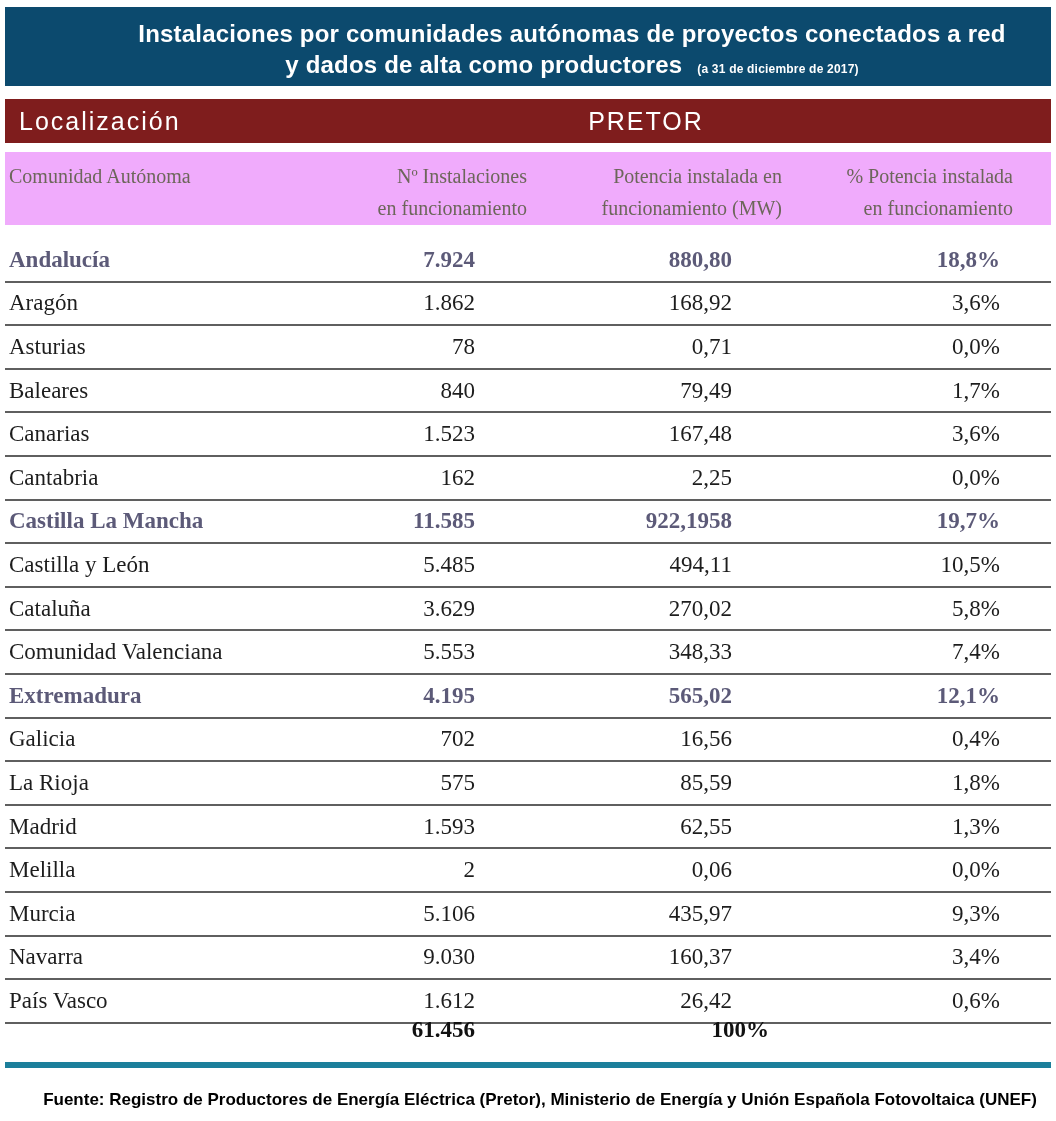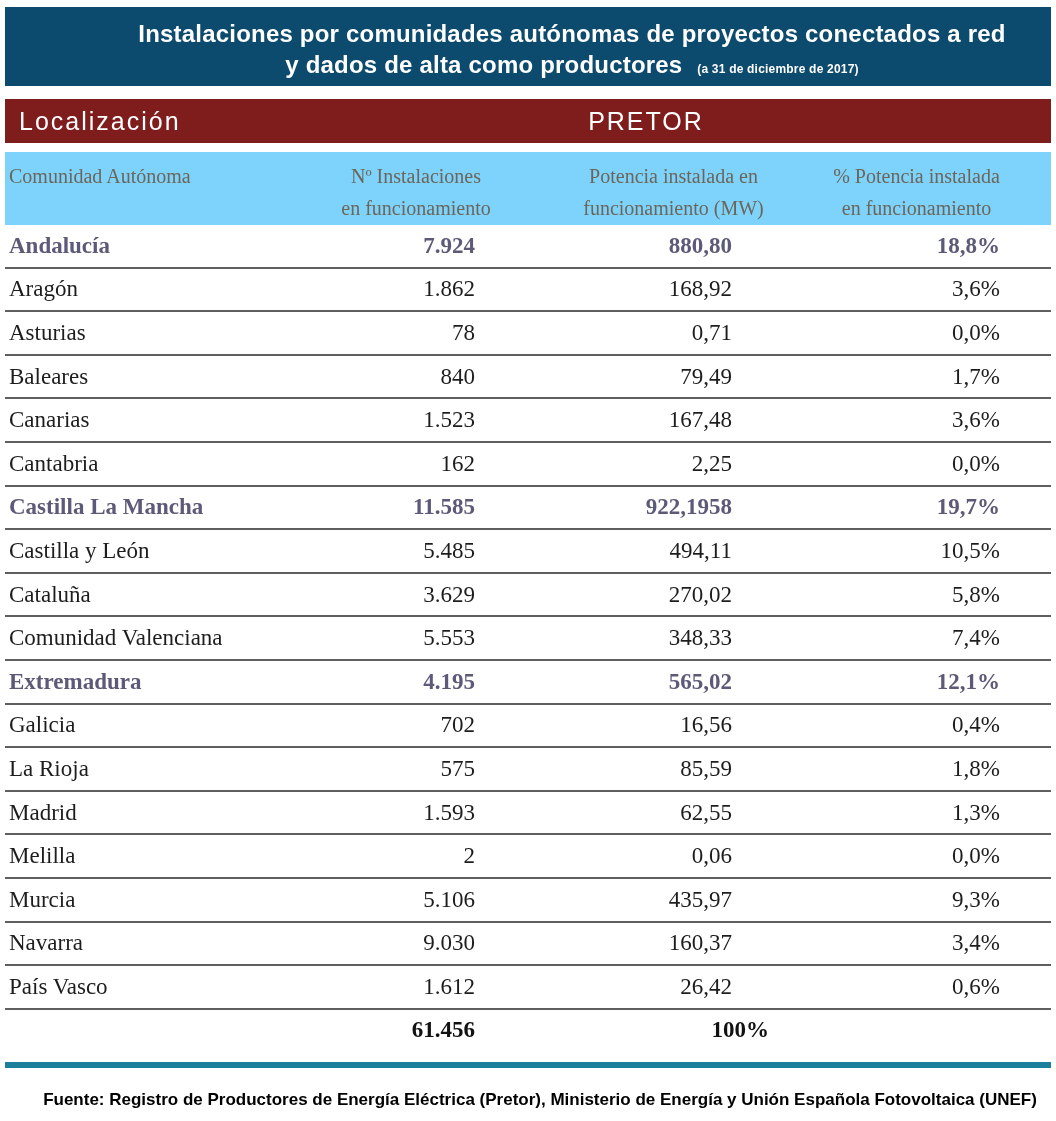"Comunidad Autónoma" .col-header { background: #7dd3fc -> #f0abfc }
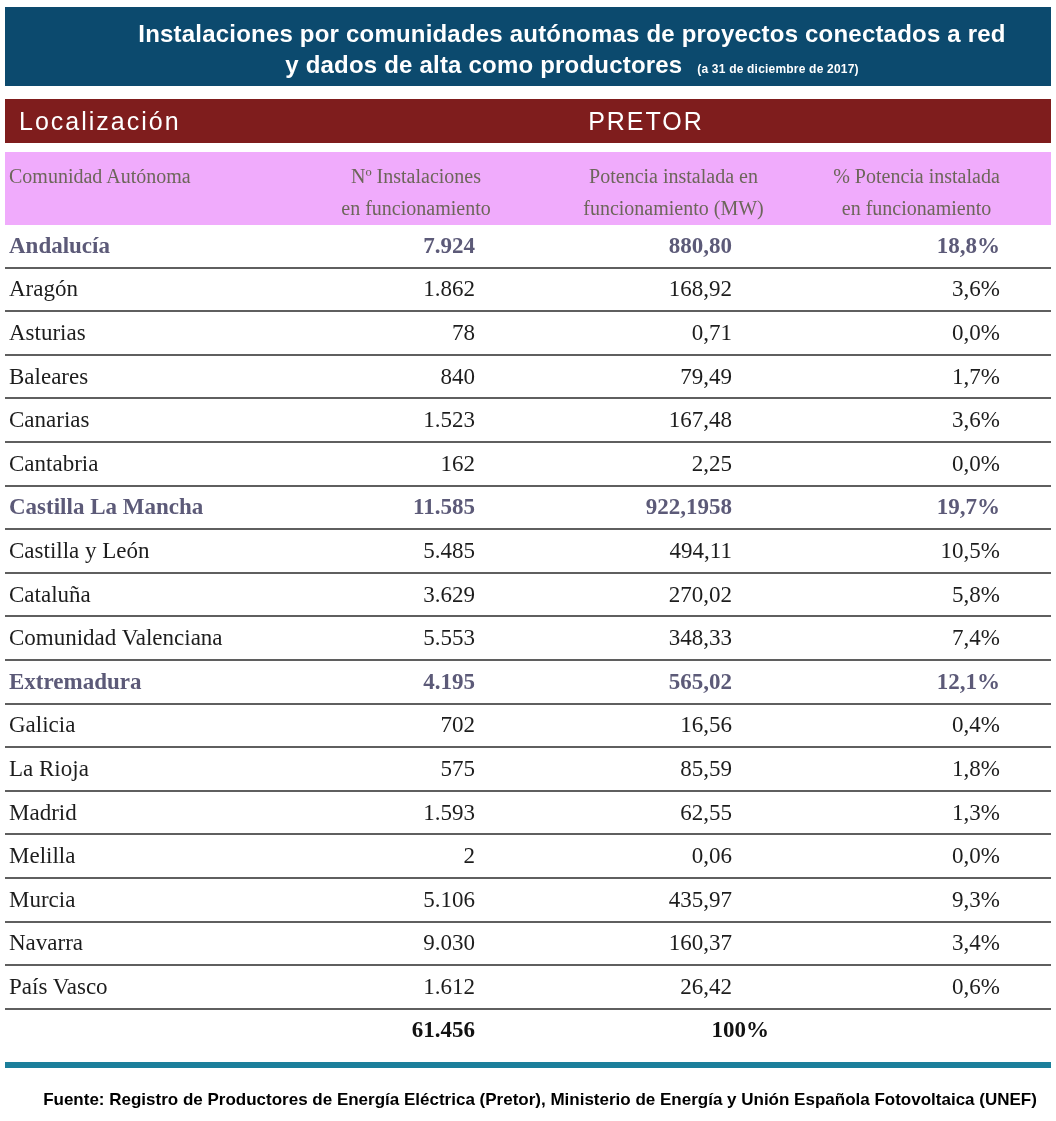"Nº Instalaciones" .col-header .hc { text-align: center -> right }
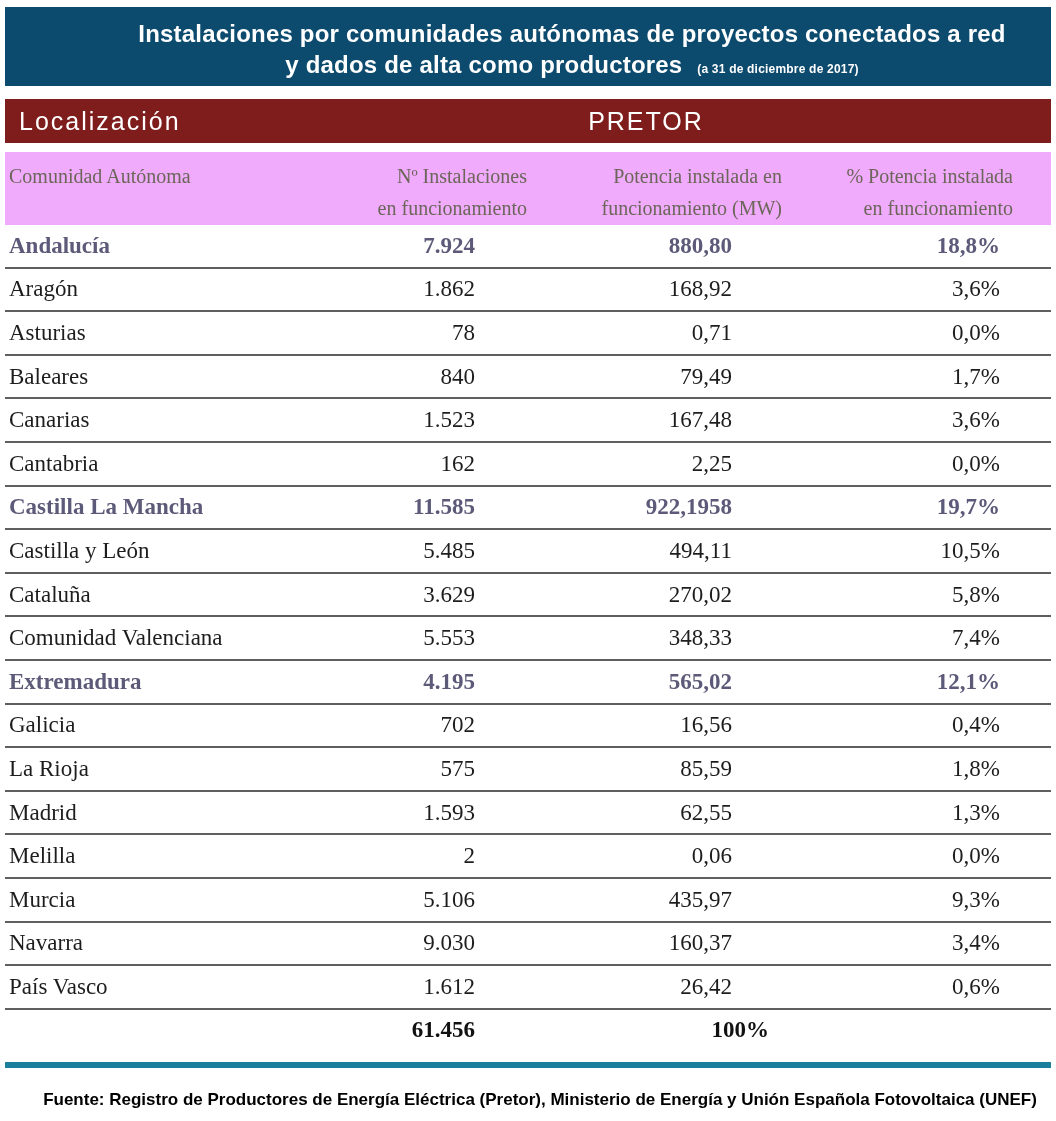"Andalucía" .rows { top: 225px -> 239px }
